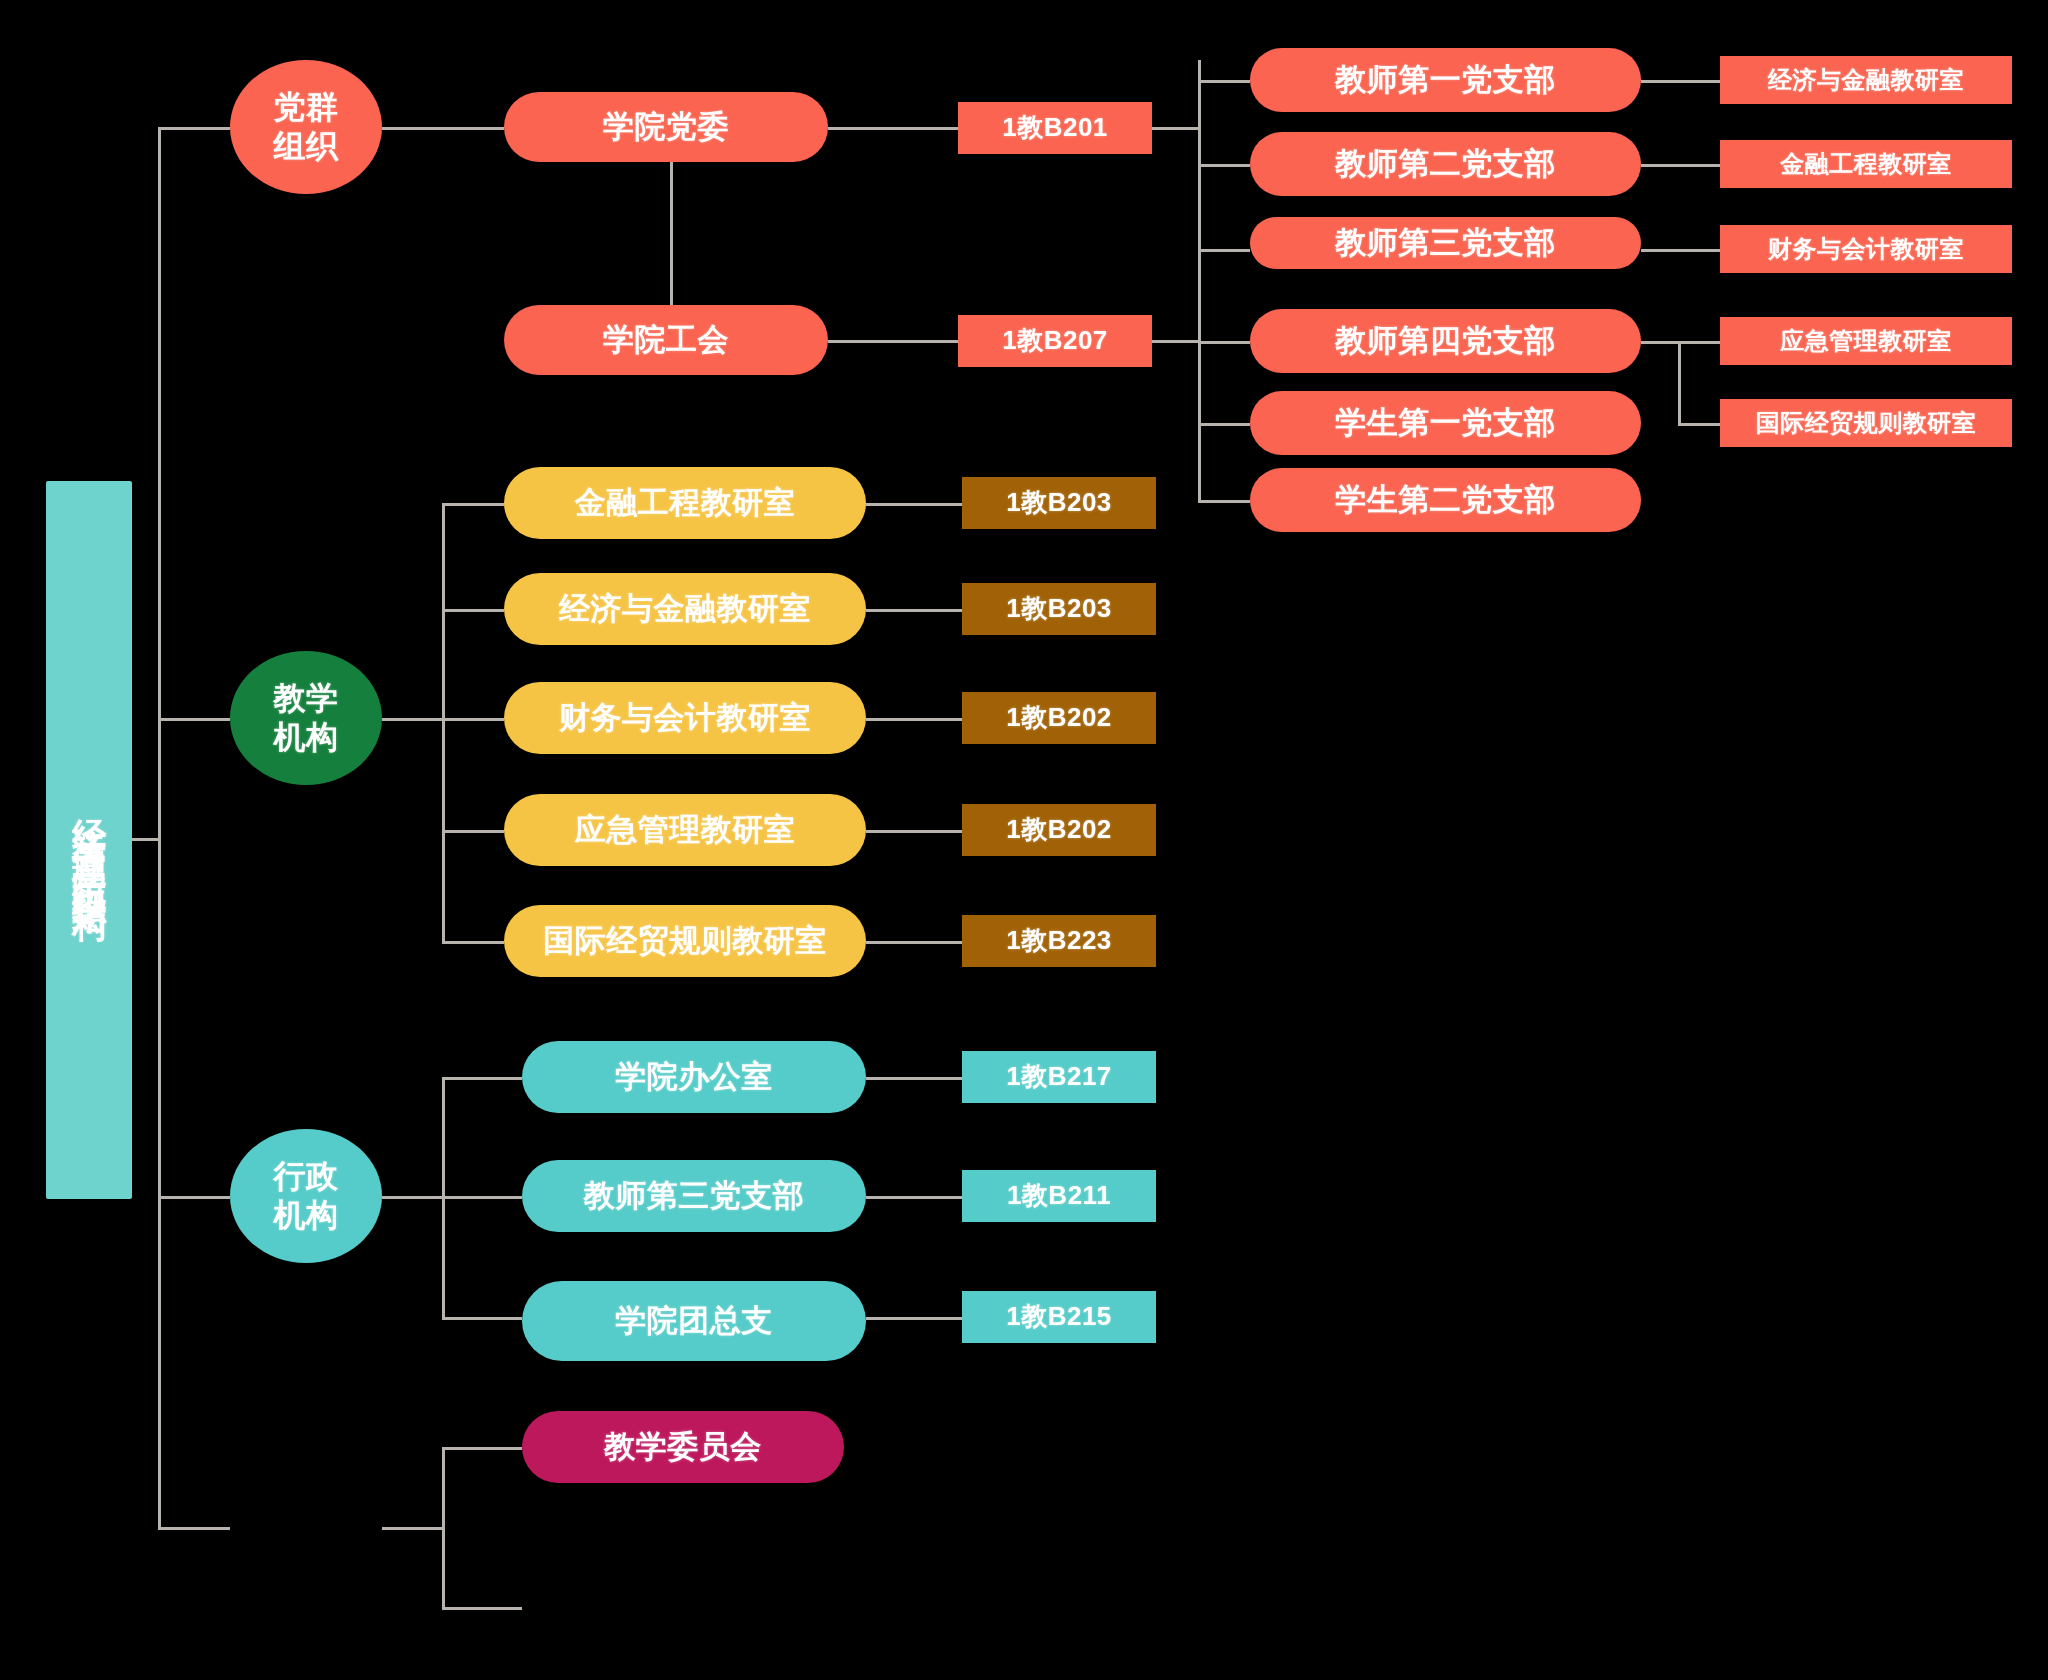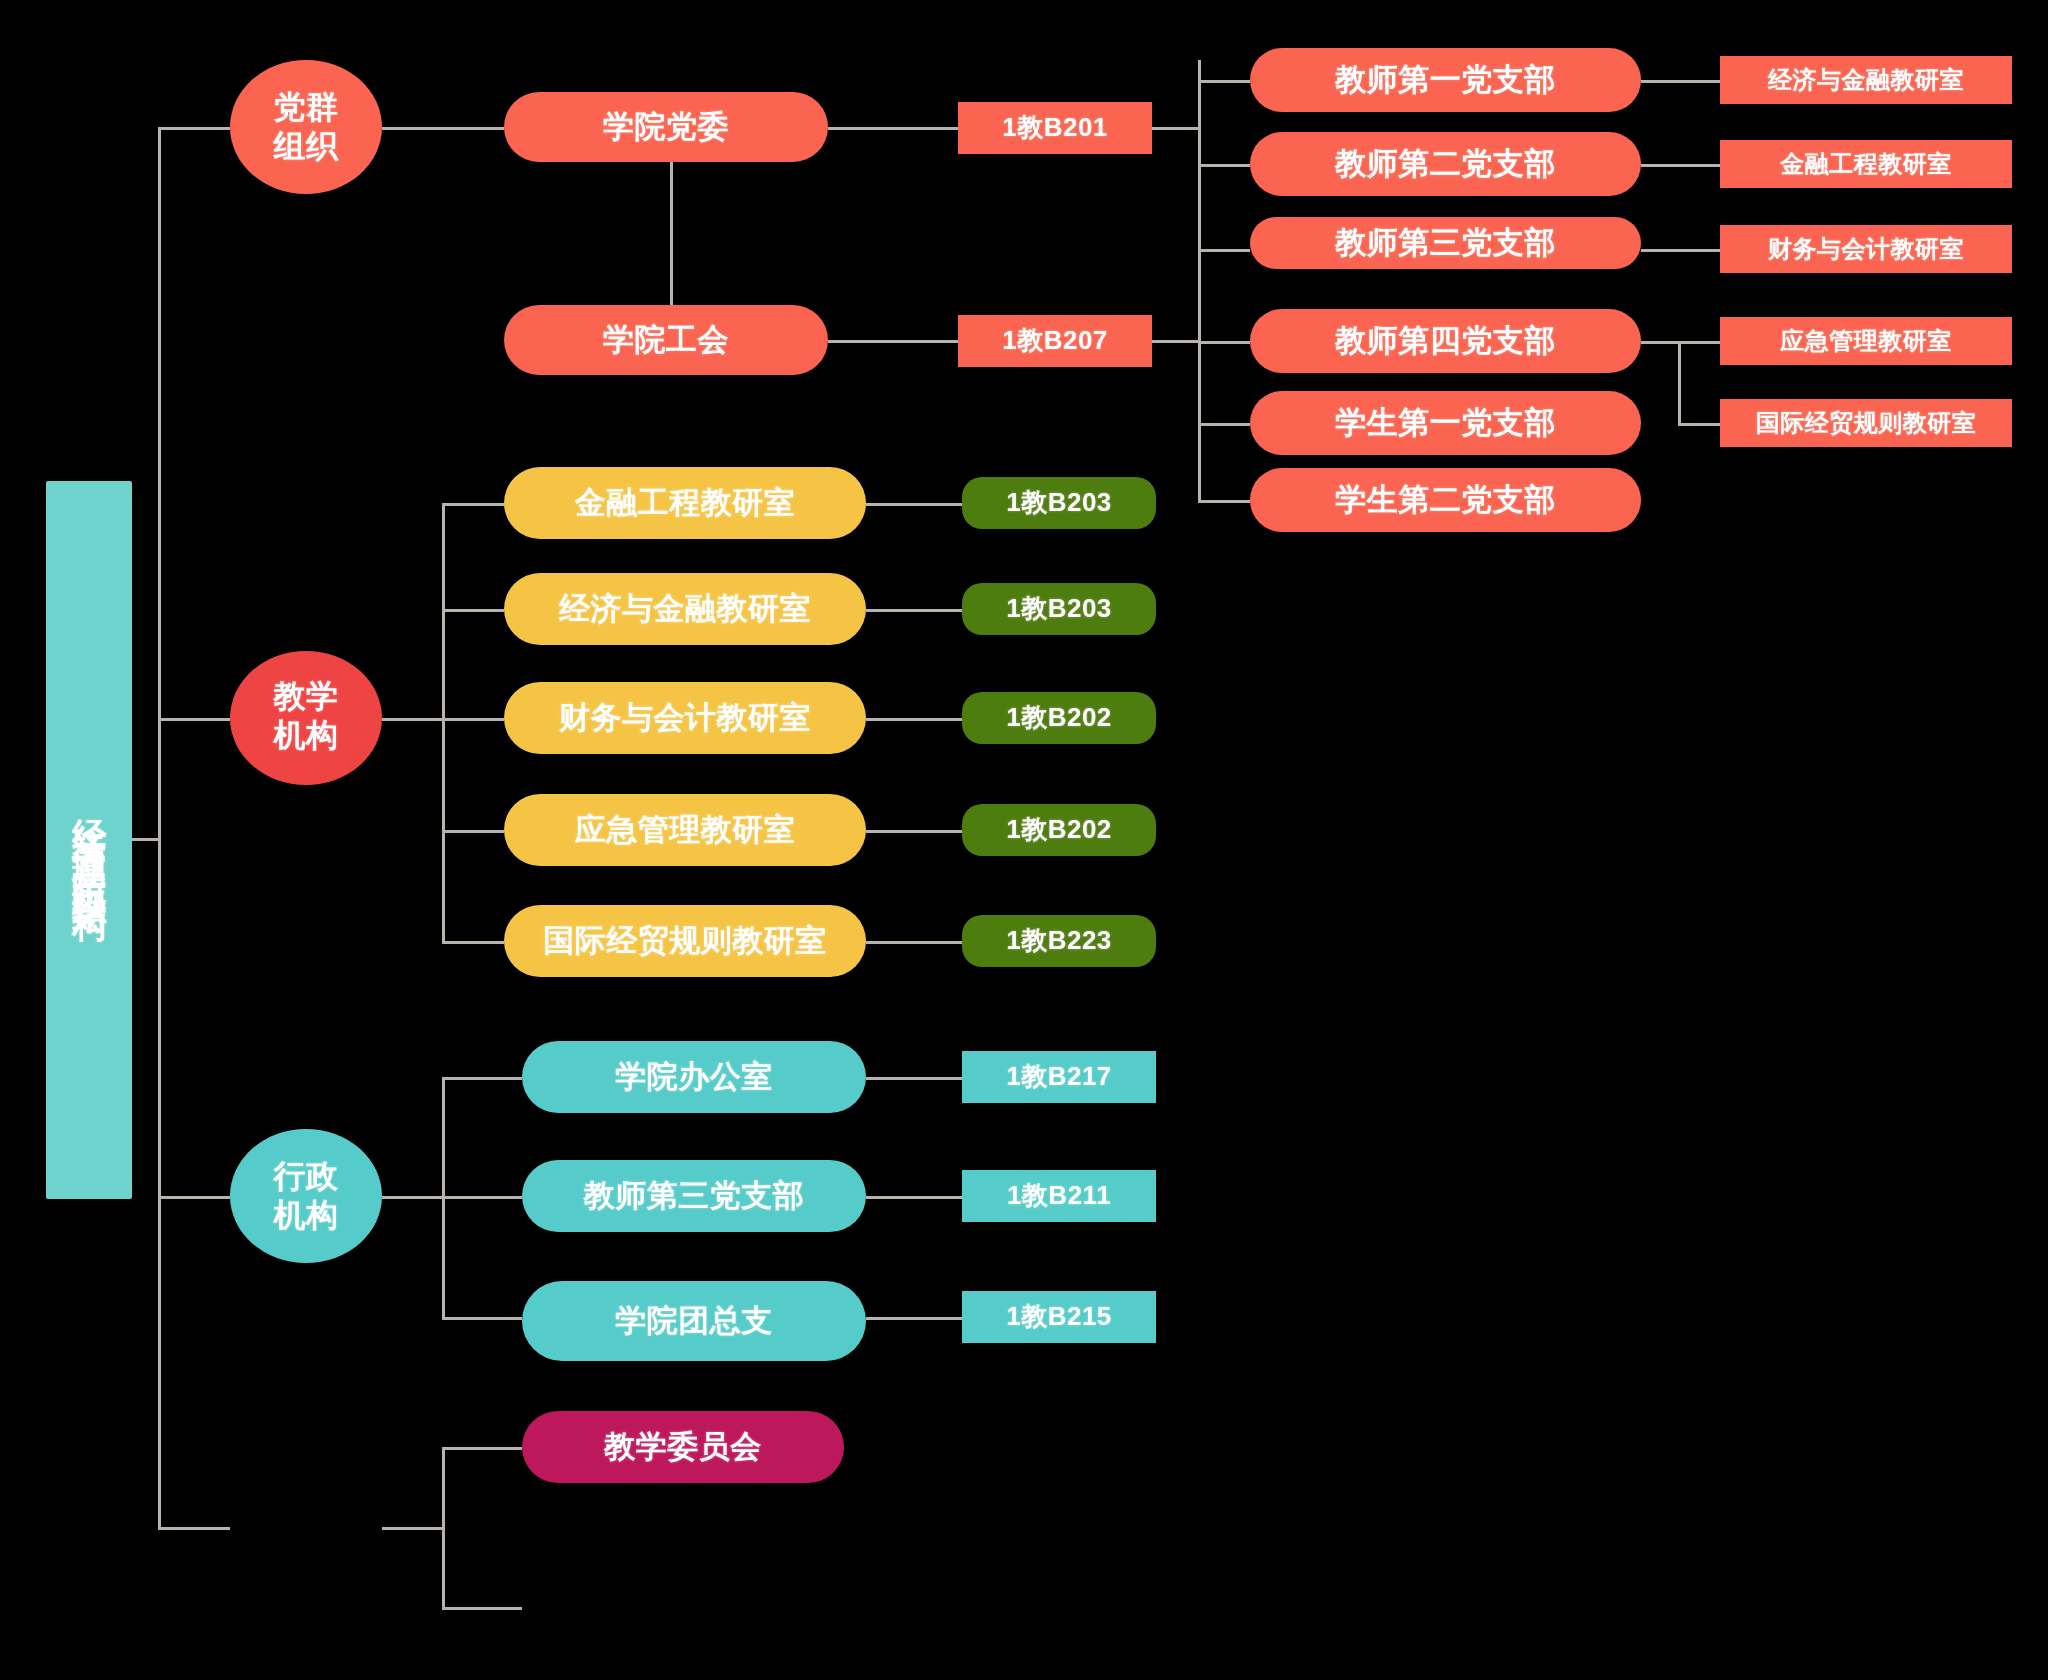"1教B203" .rect.yellow { background: #4d7c0f -> #a16207; border-radius: 20px -> none }
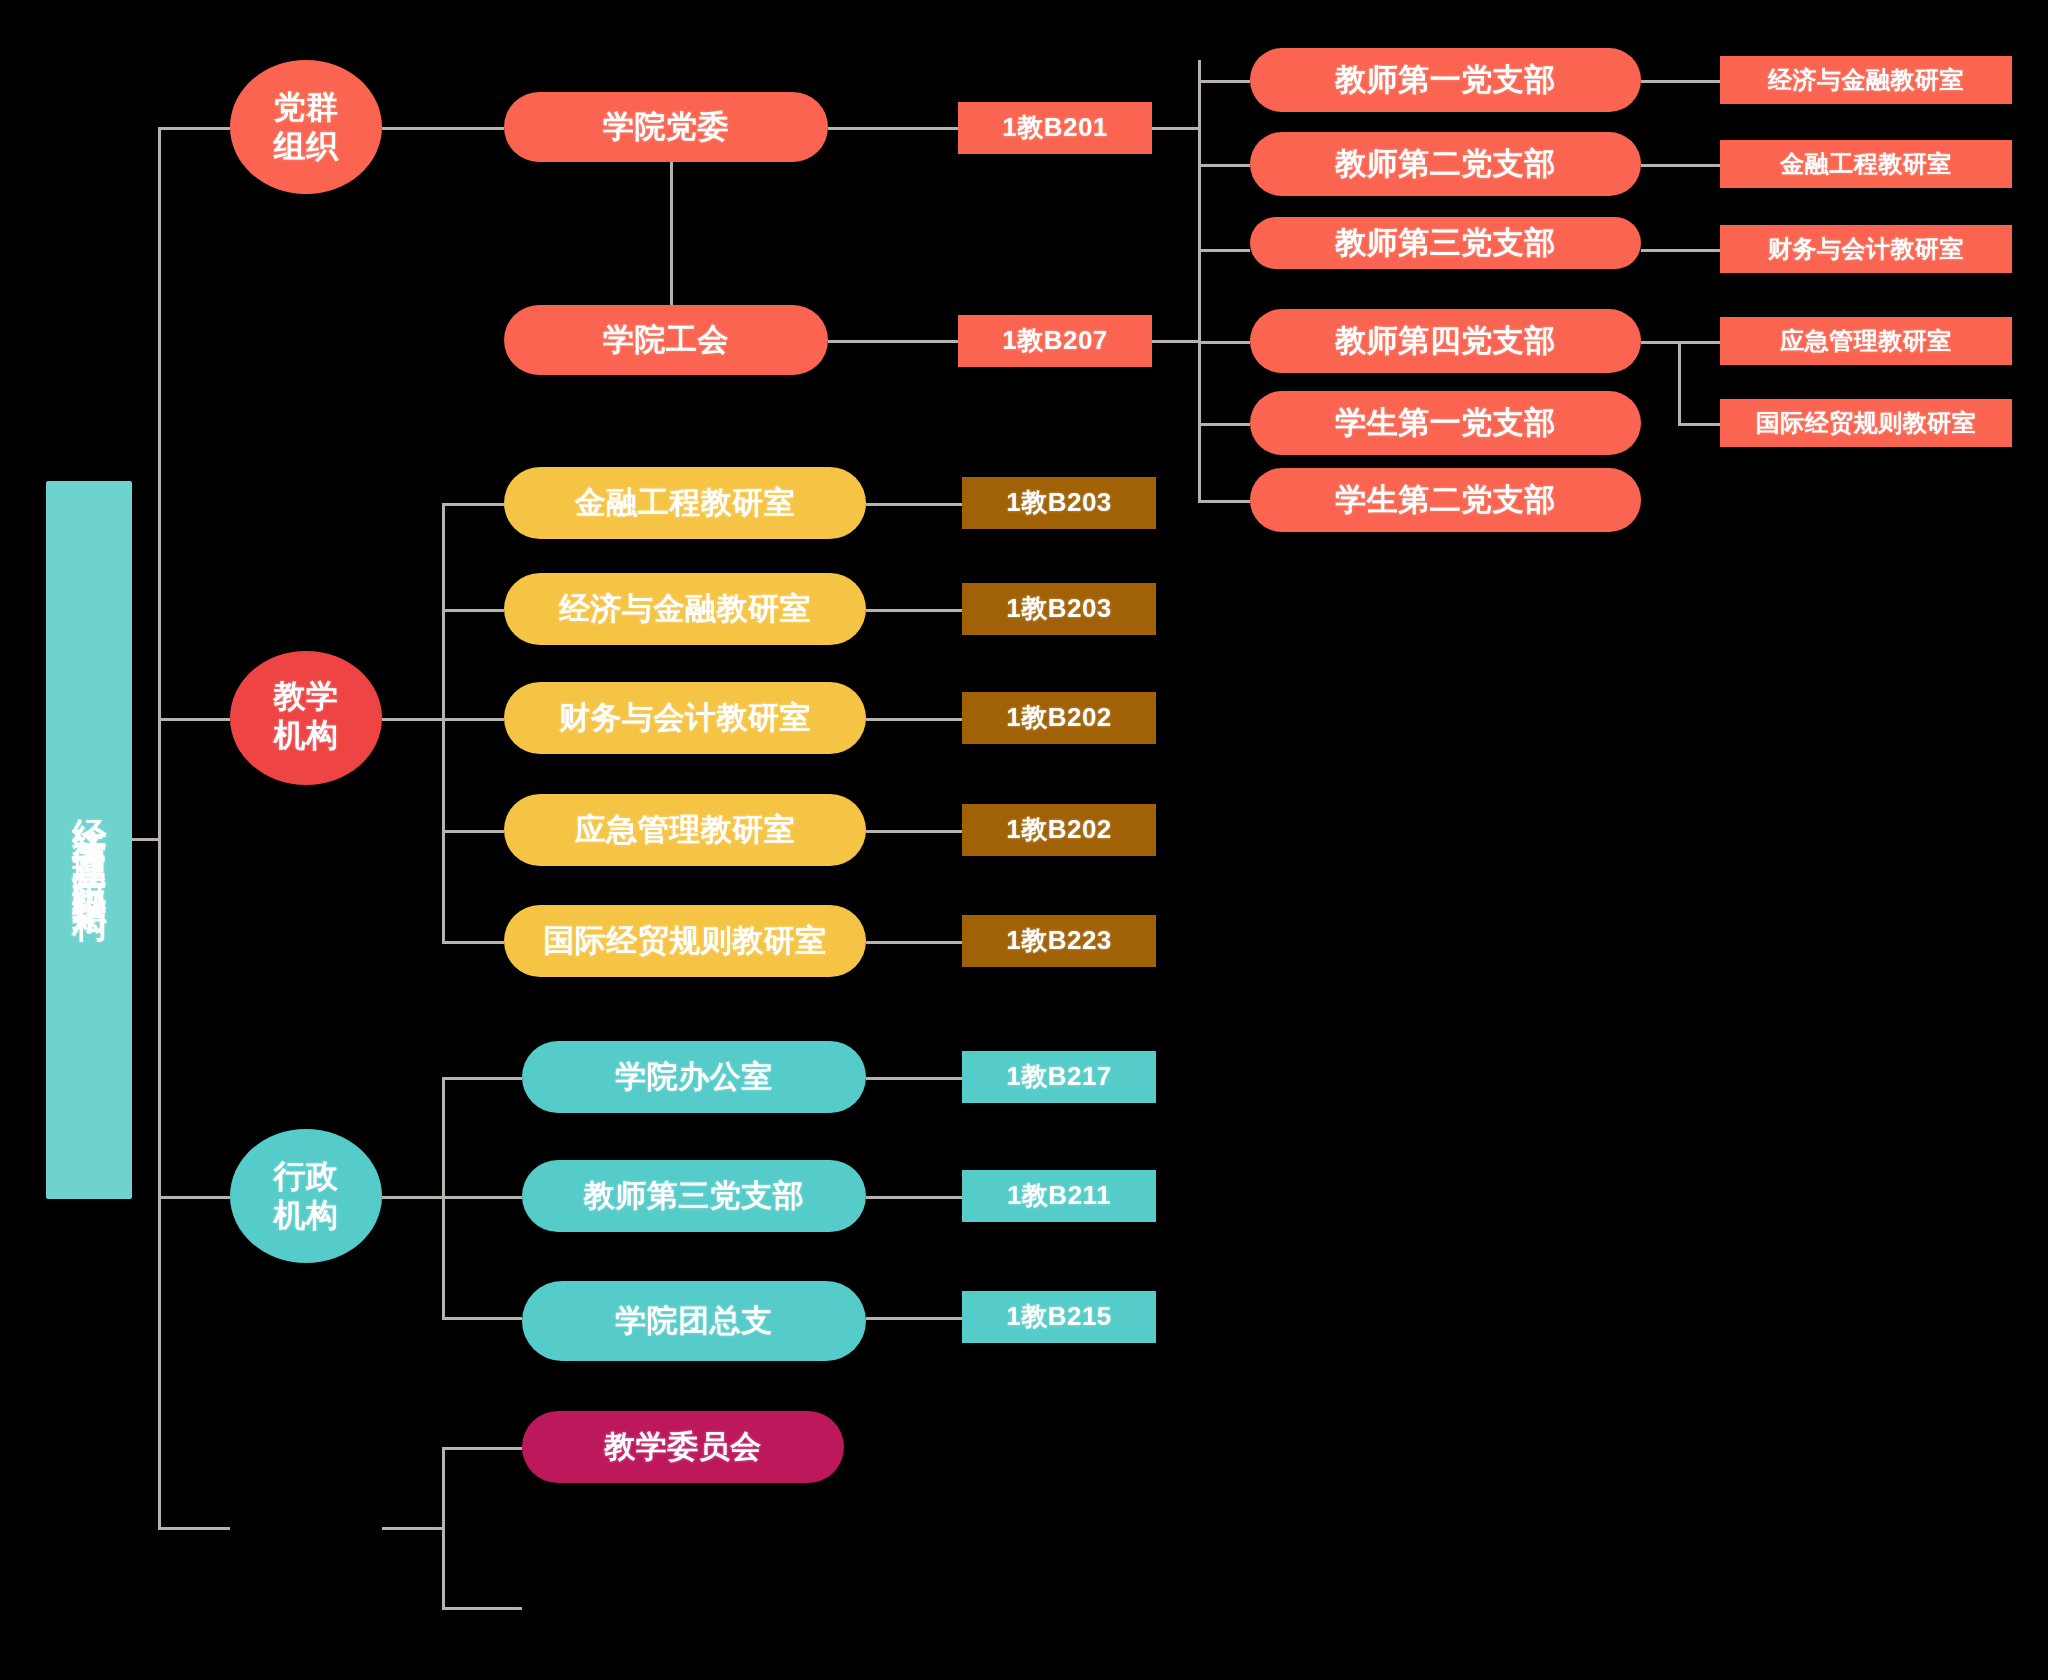"教学" .cat.yellow { background: #ef4444 -> #15803d; font-family: Liberation Mono, monospace -> none }
